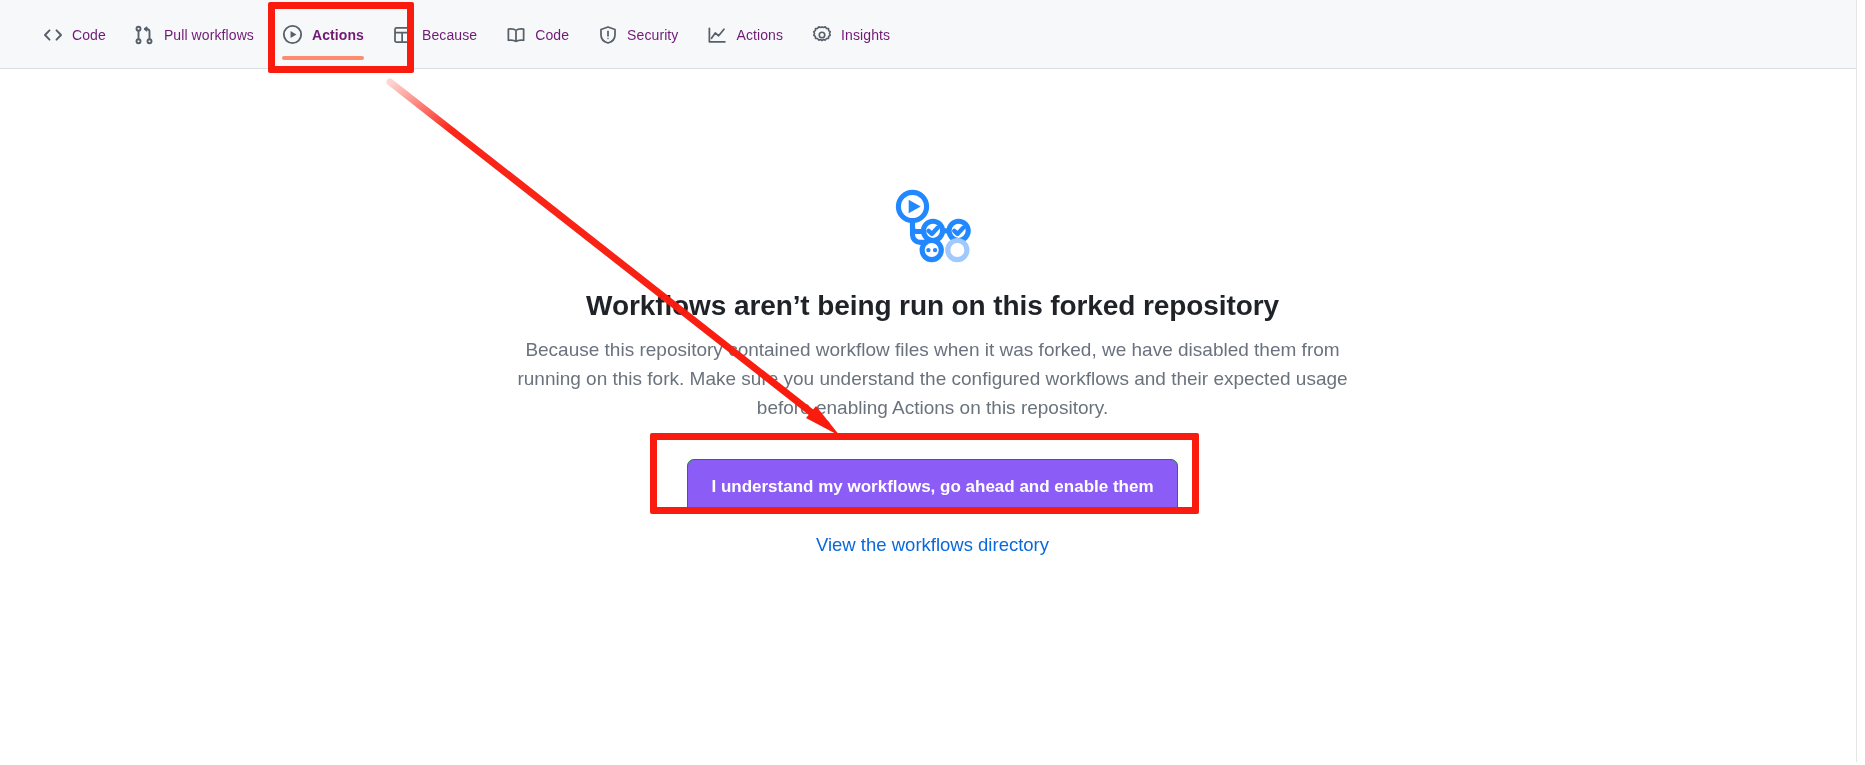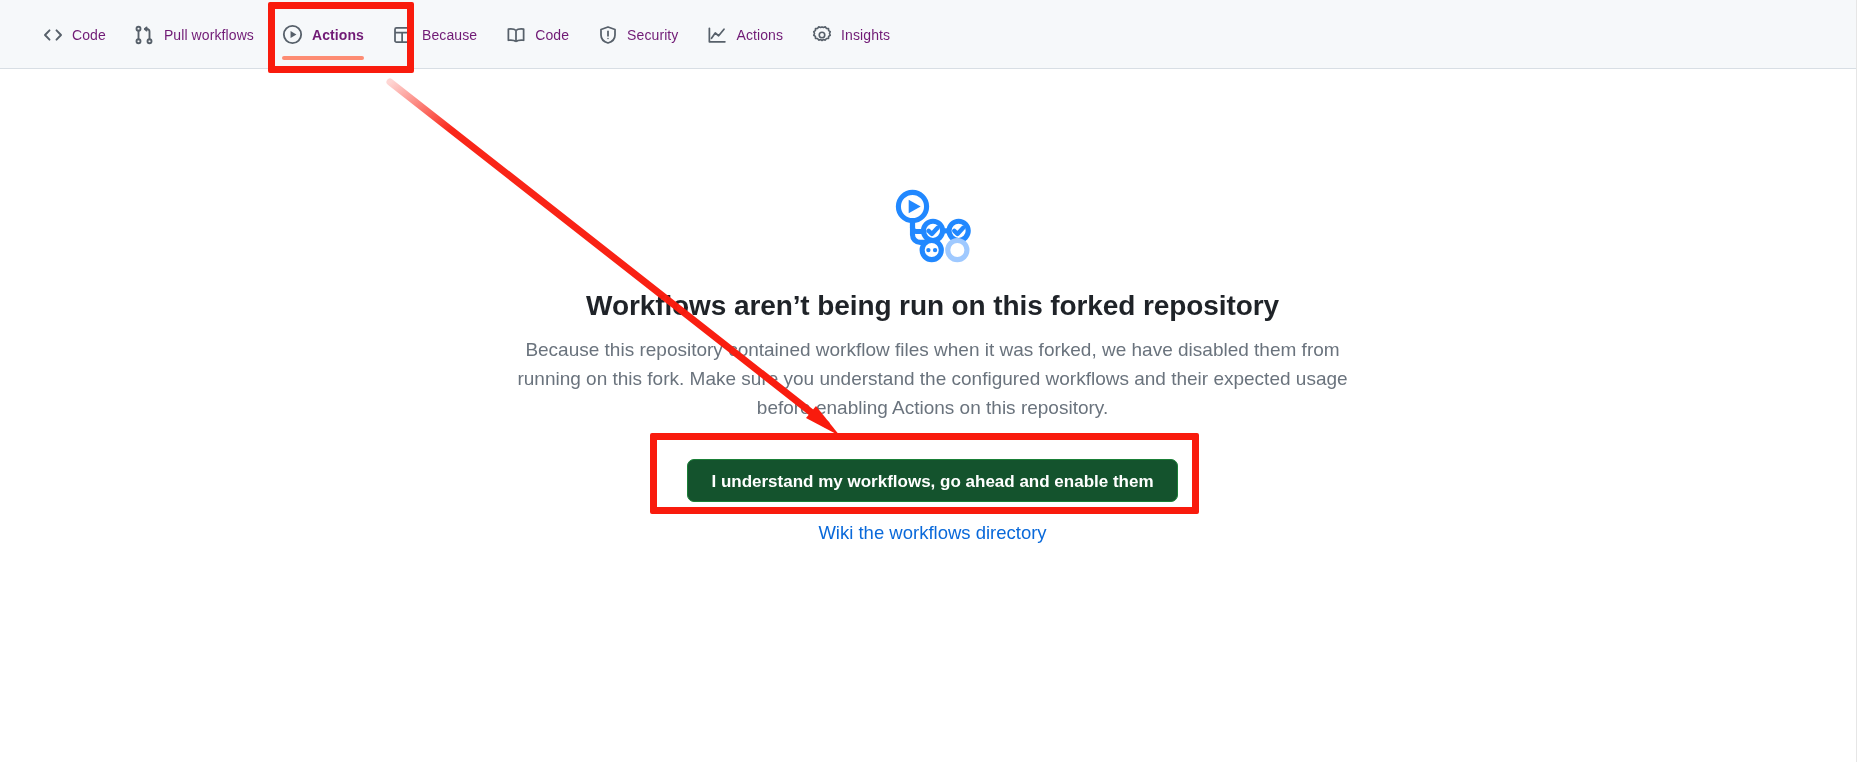"I understand my workflows, go" #enable-actions-button { background: #14532d -> #8b5cf6; height: 43px -> 55px }
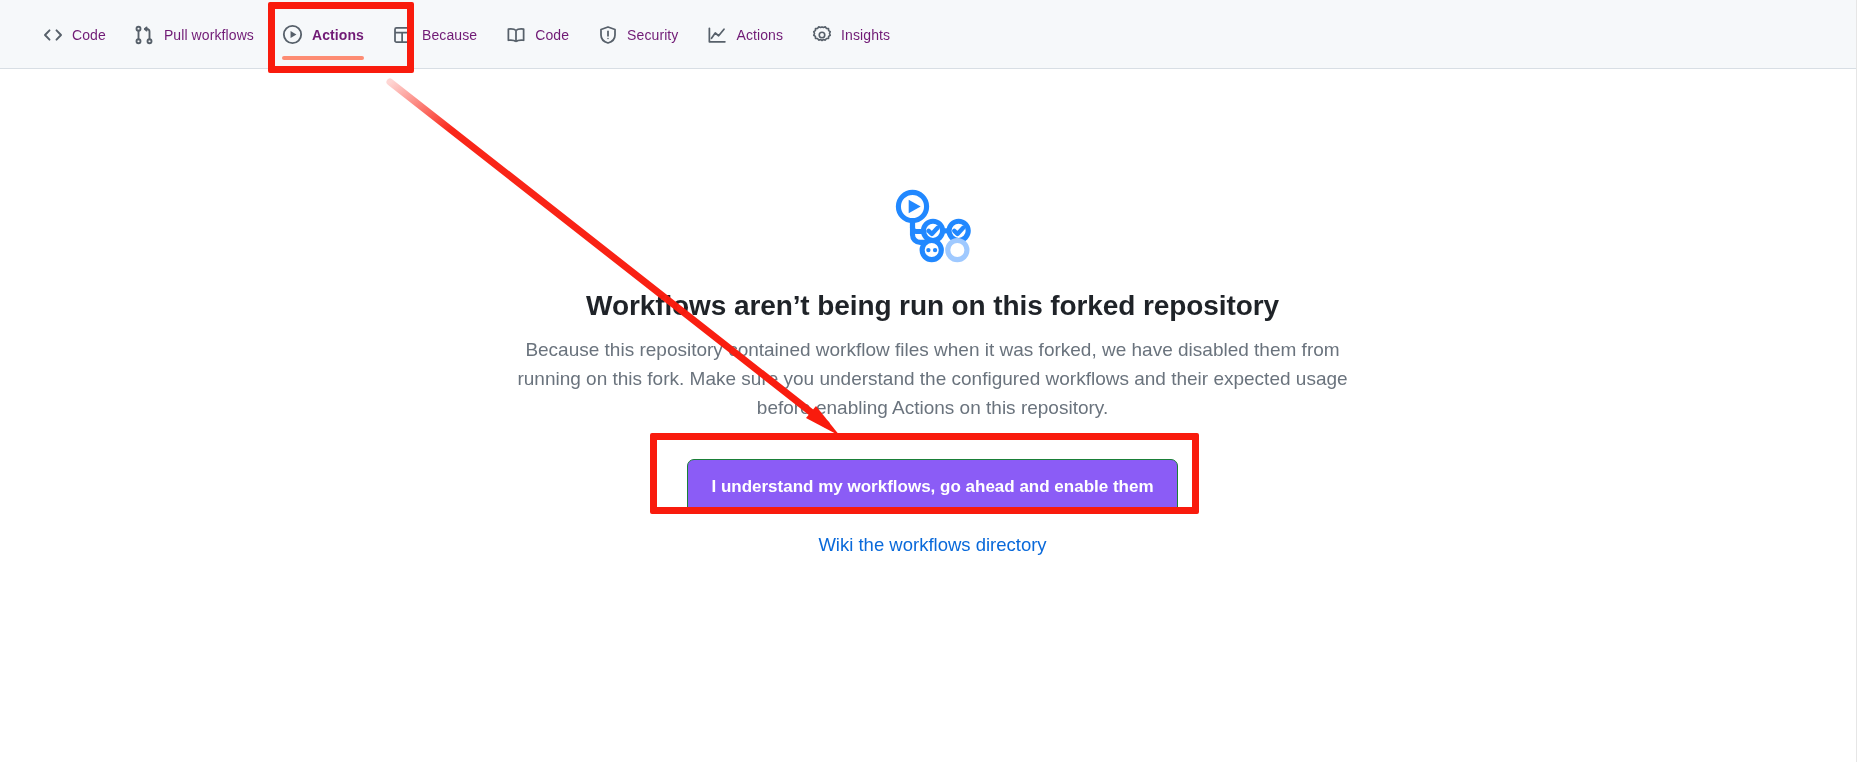"Wiki the workflows directory" a { text: Wiki -> View }
